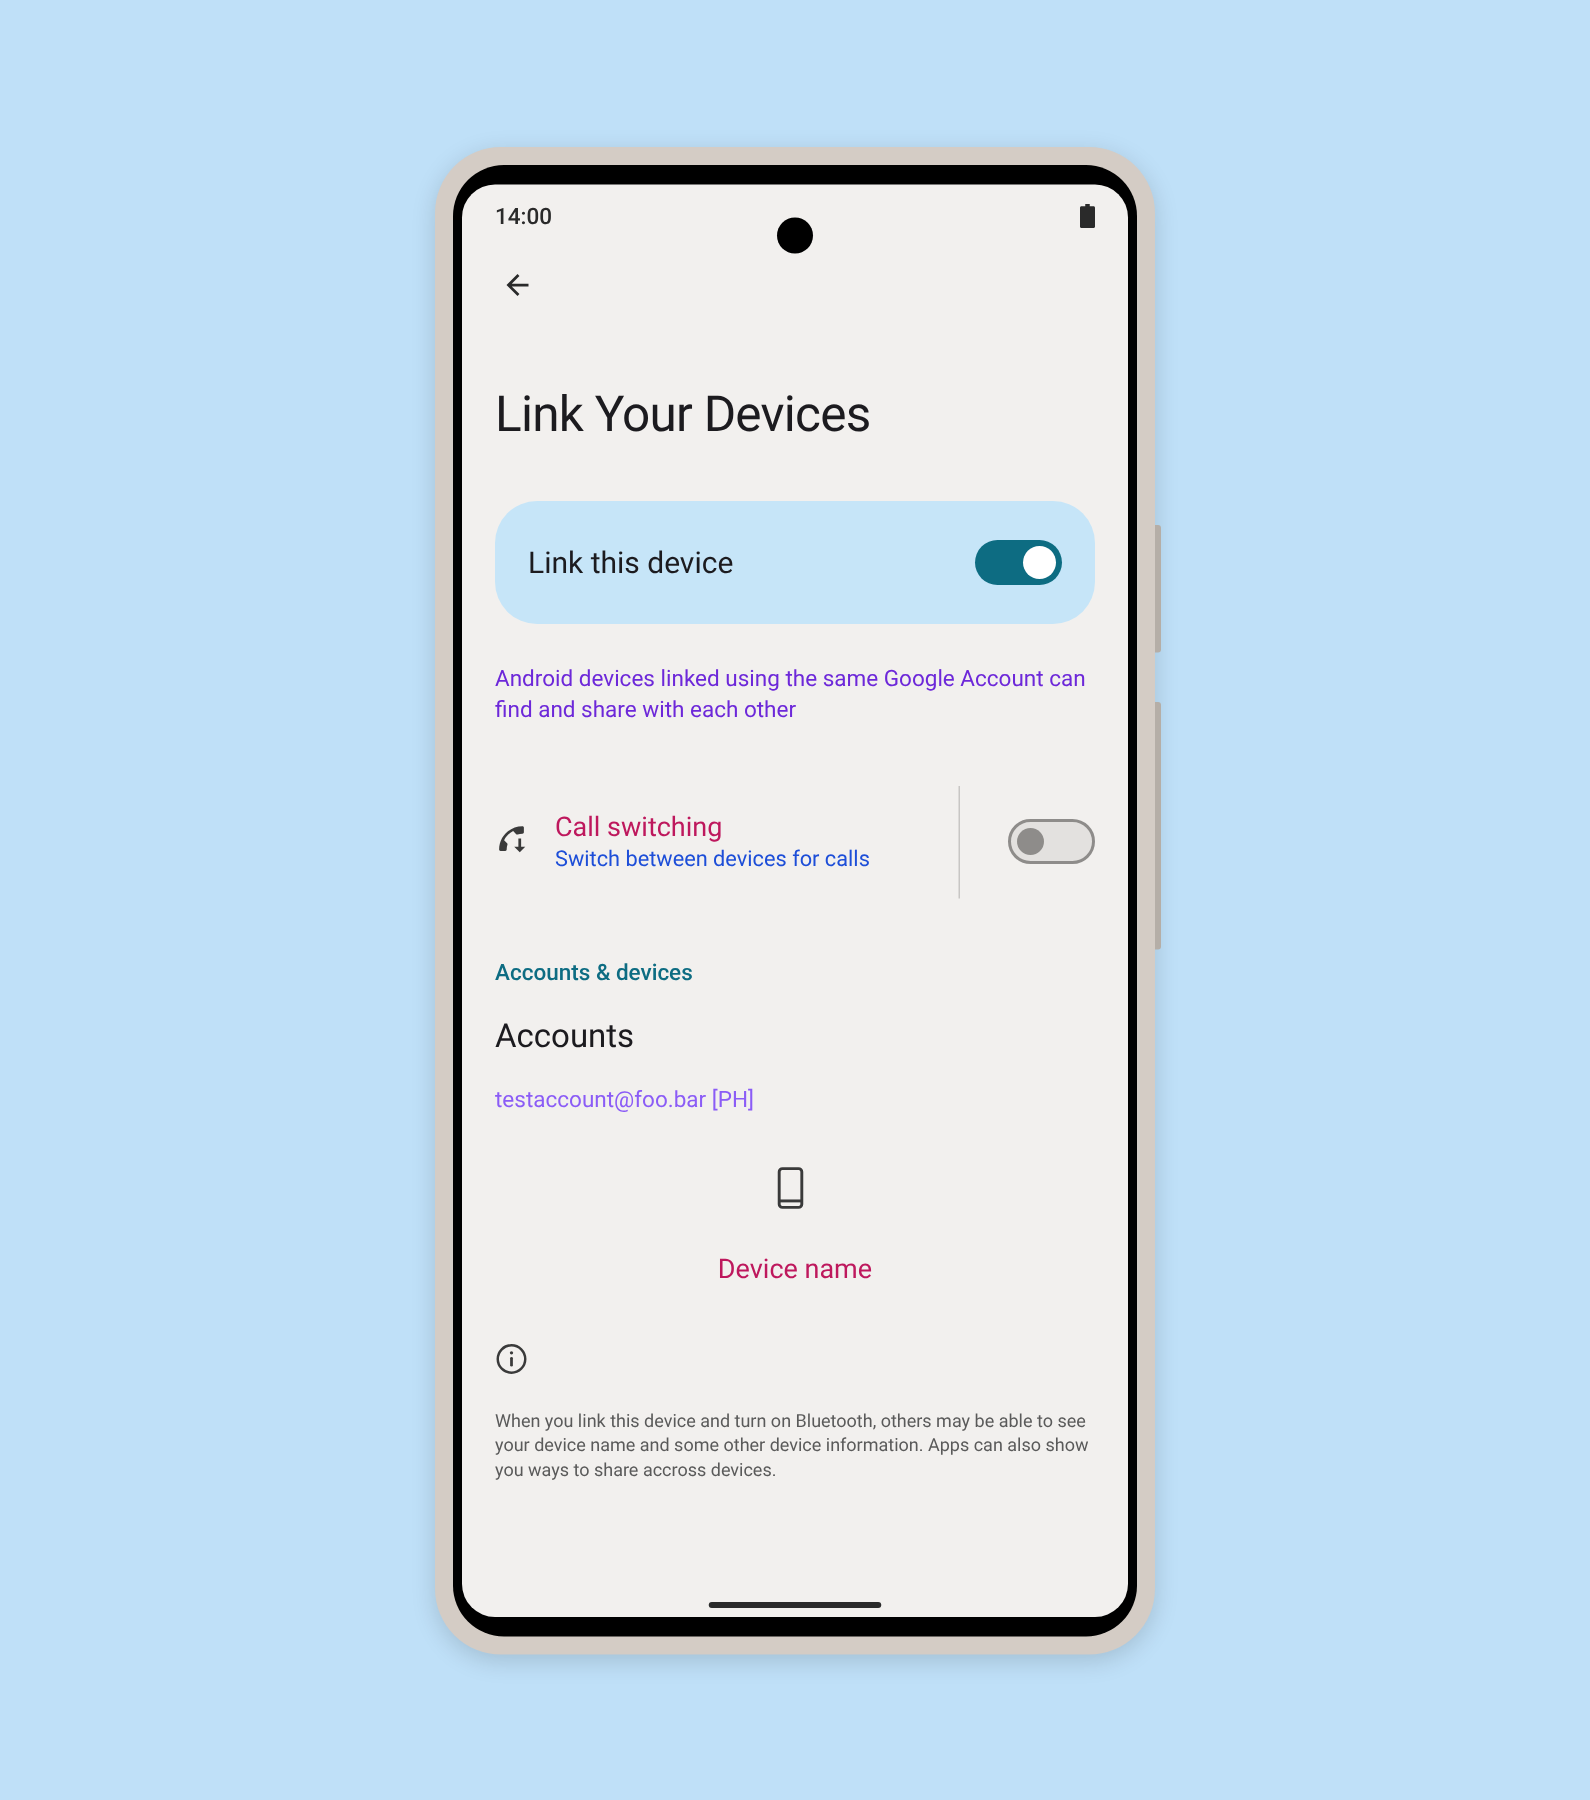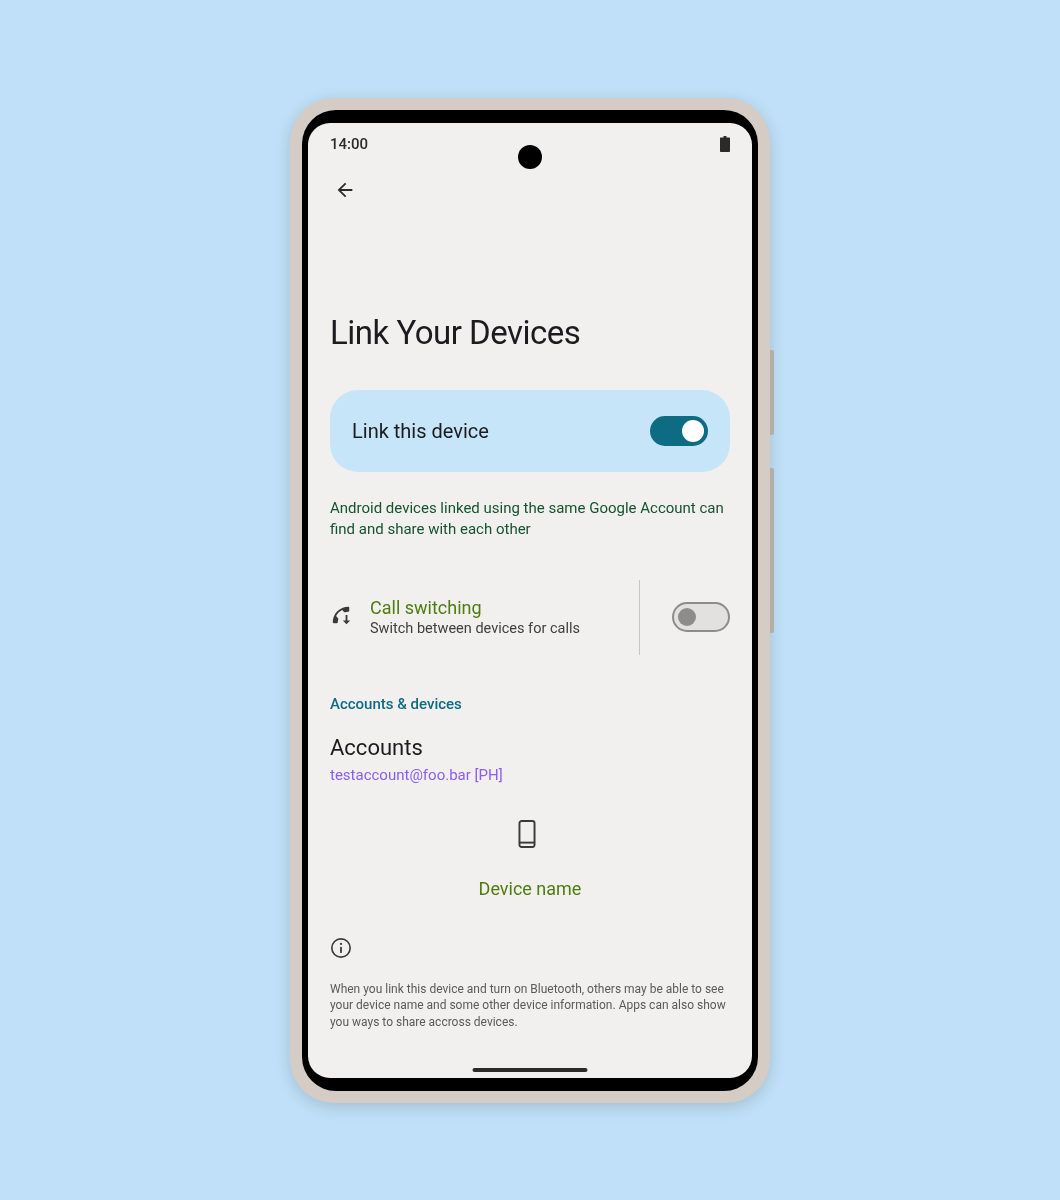"Link Your Devices" .page-title { margin-top: 98px -> 42px }
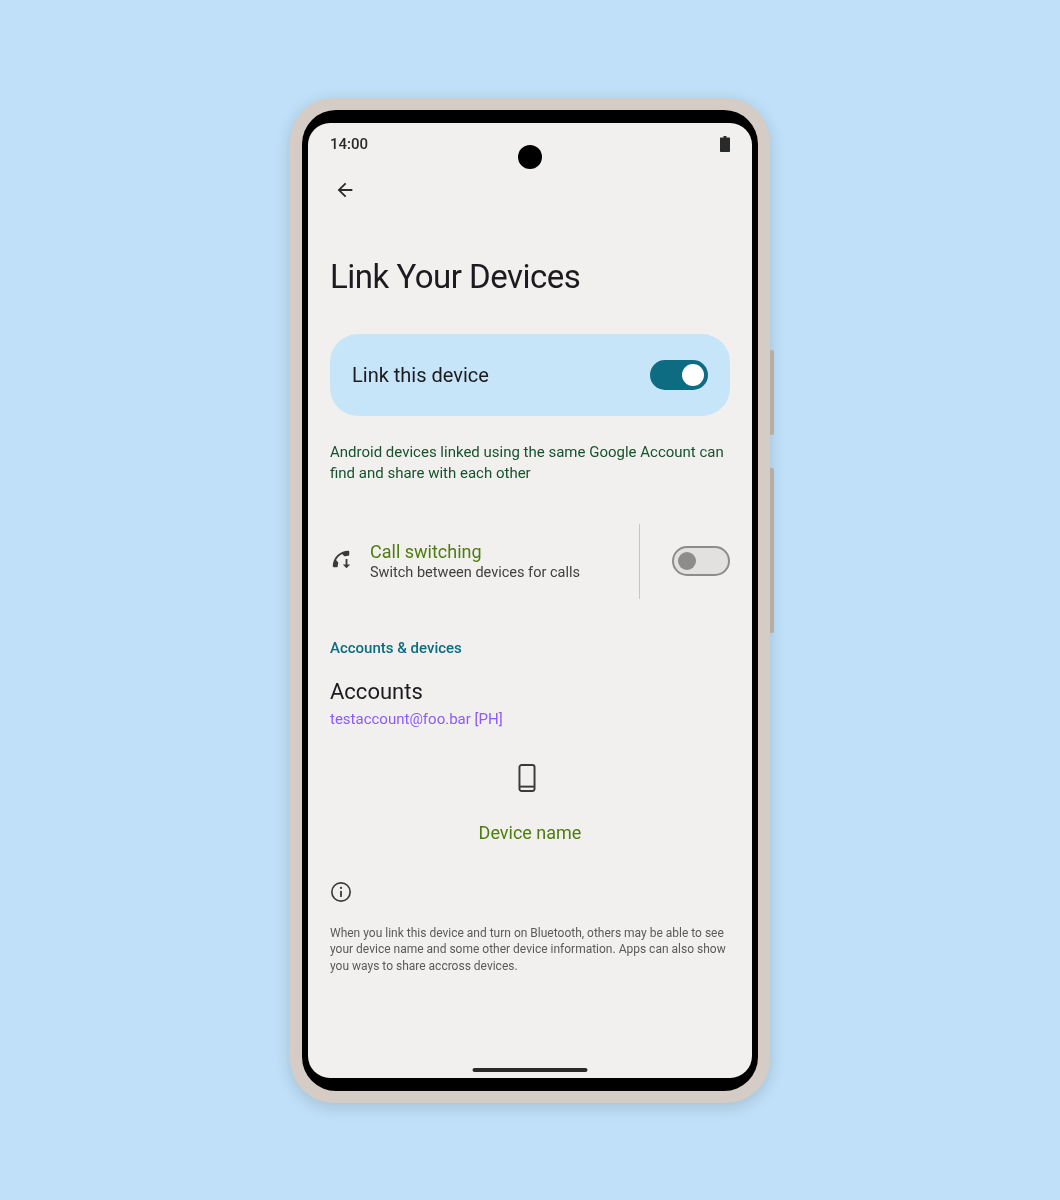"Android devices linked using the" .info-text { color: #14532d -> #6d28d9 }
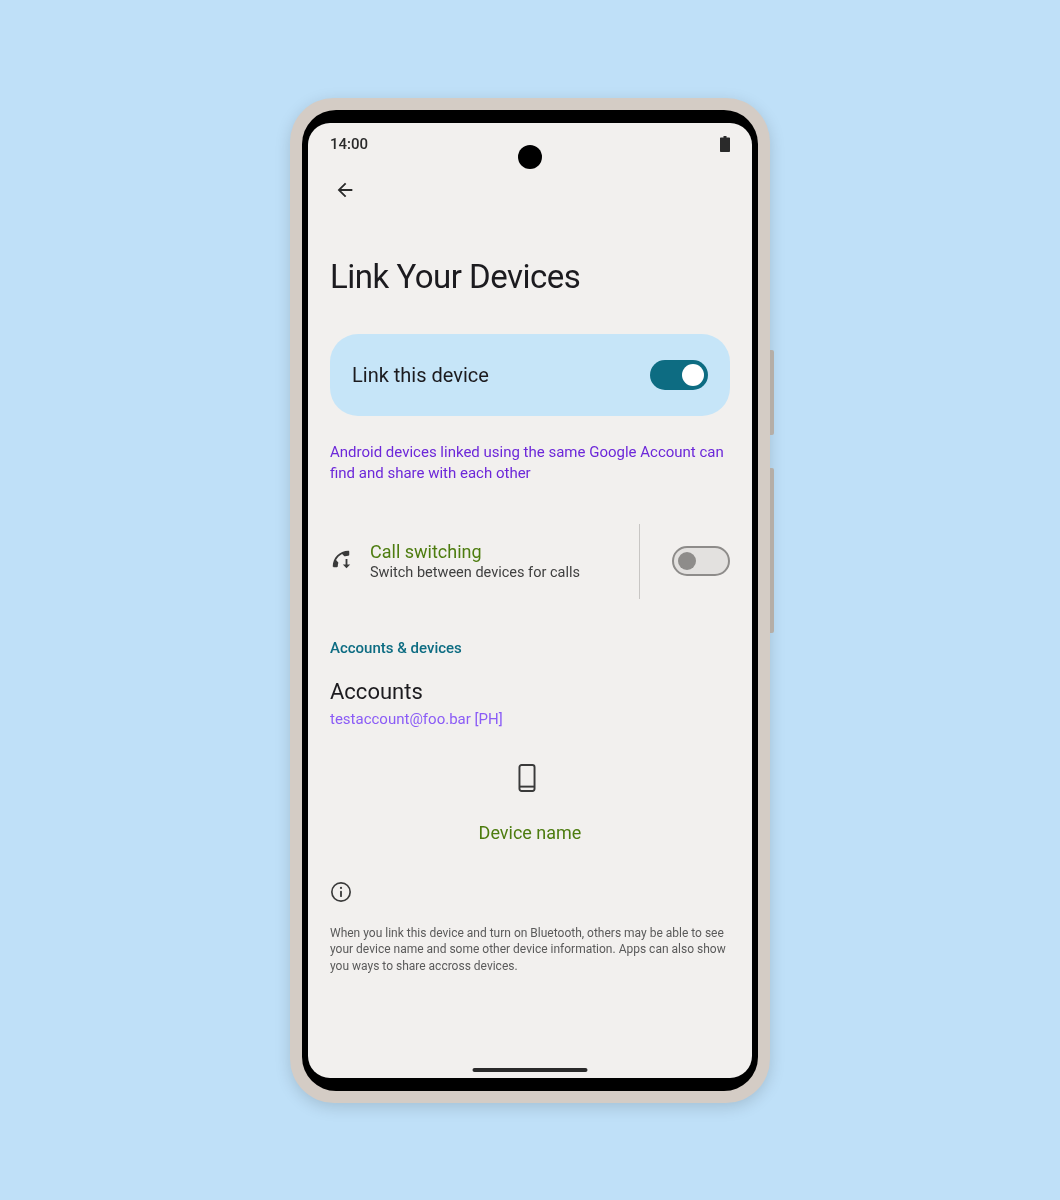"Call switching" .feature-title { color: #4d7c0f -> #be185d }
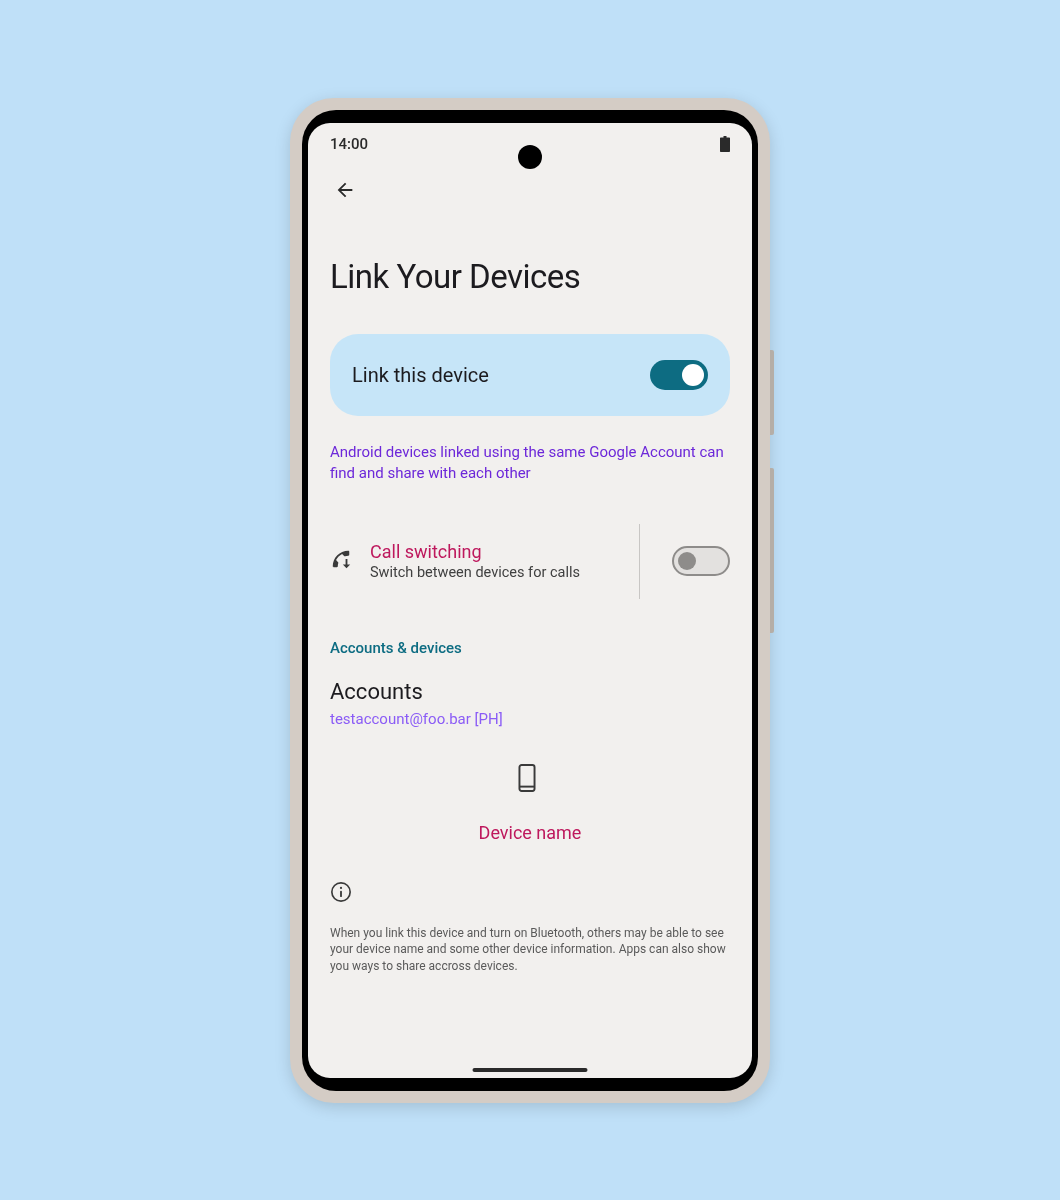"Switch between devices for calls" .feature-subtitle { color: #404040 -> #1d4ed8 }
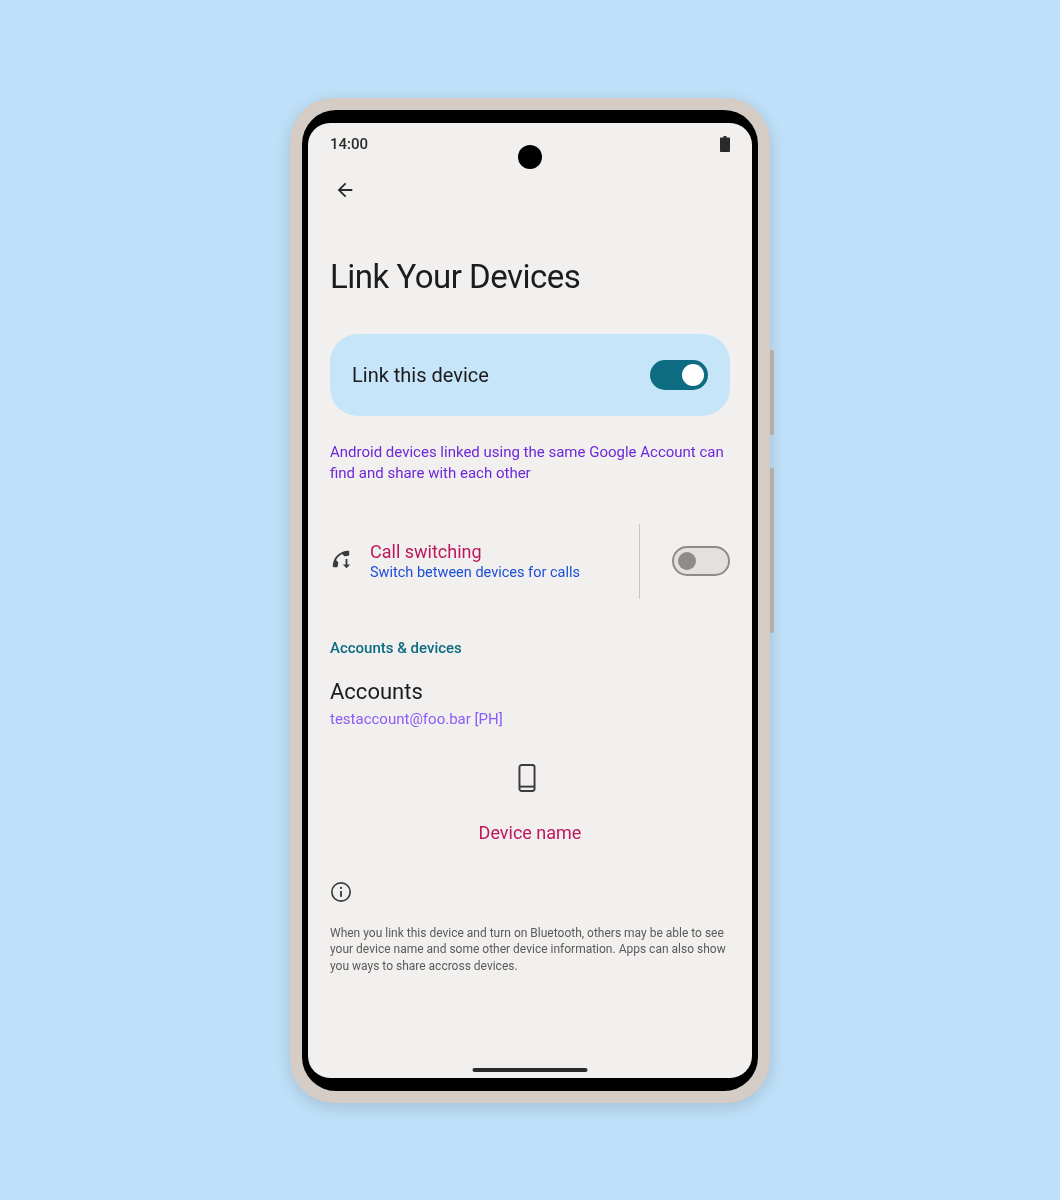"Accounts" .accounts-title { margin-bottom: 6px -> 20px }
